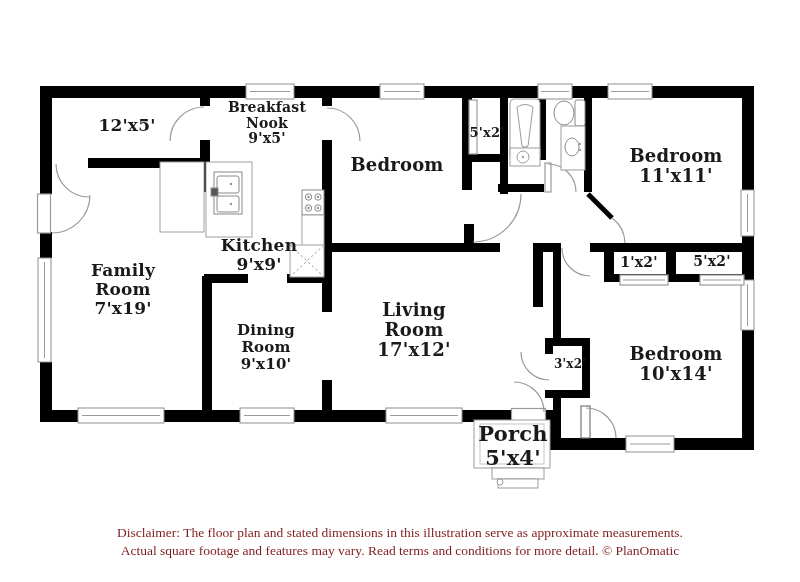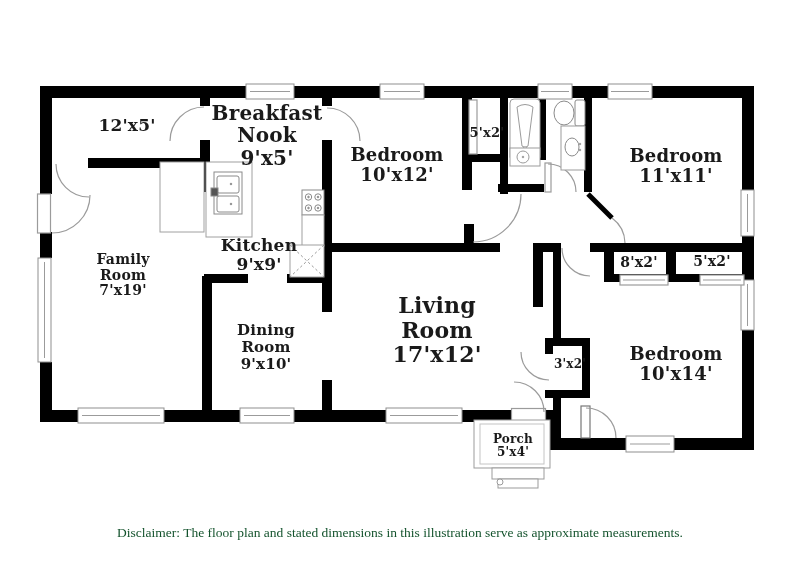"Breakfast" div.lbl { font-size: 20px -> 14px; top: 136px -> 124px }
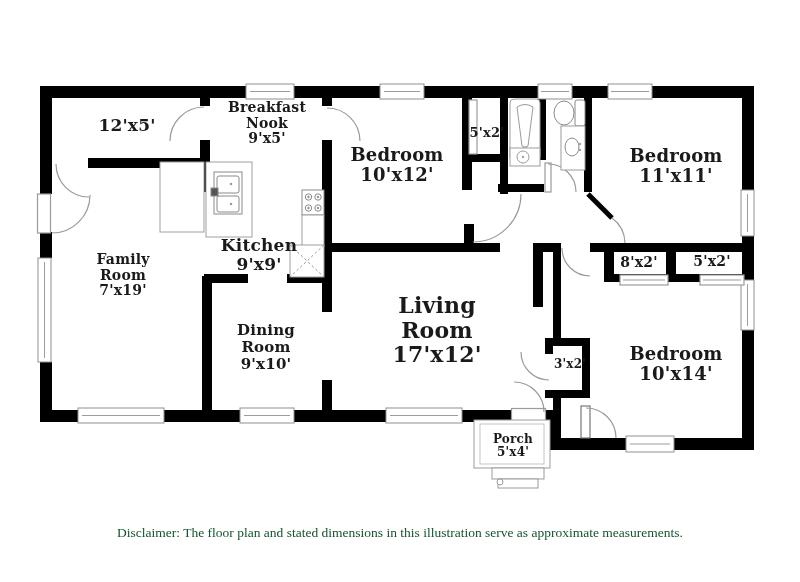"10'x12'" div { html: <div>10'x12'</div> -> none }
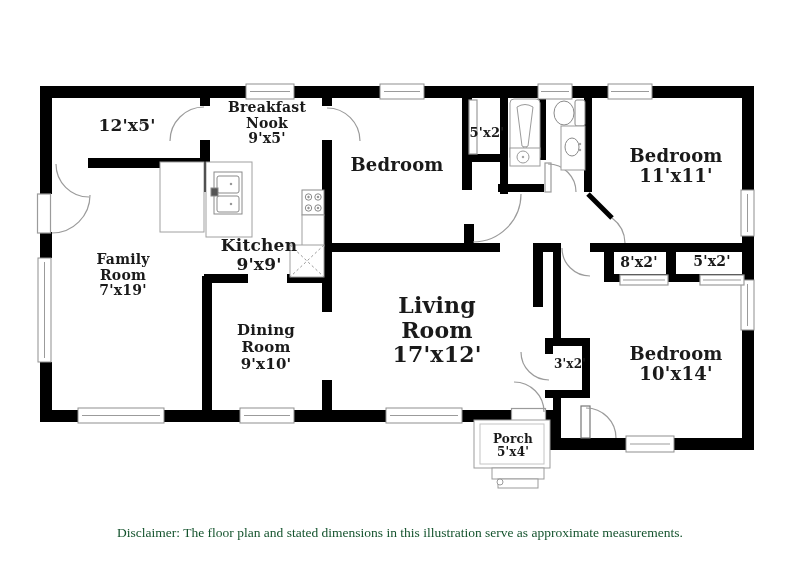"Family" div.lbl { font-size: 14px -> 17px; top: 276px -> 290px }
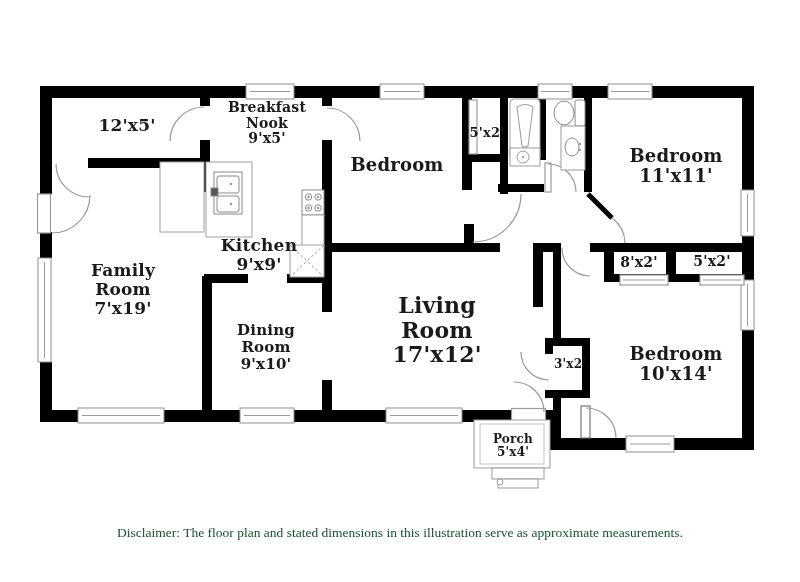"8'x2'" div { text: 8'x2' -> 1'x2' }
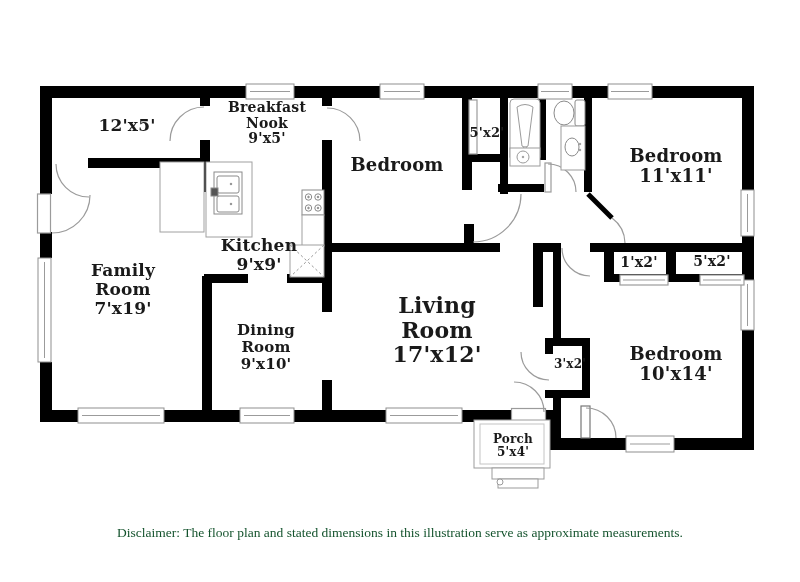"Living" div.lbl { font-size: 22px -> 18px; left: 437px -> 414px }
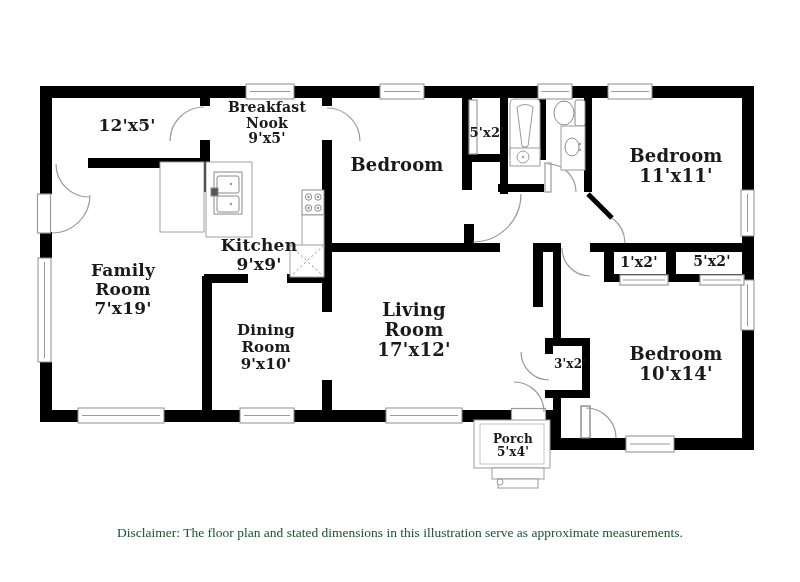"Porch" div.lbl { font-size: 12px -> 21px }
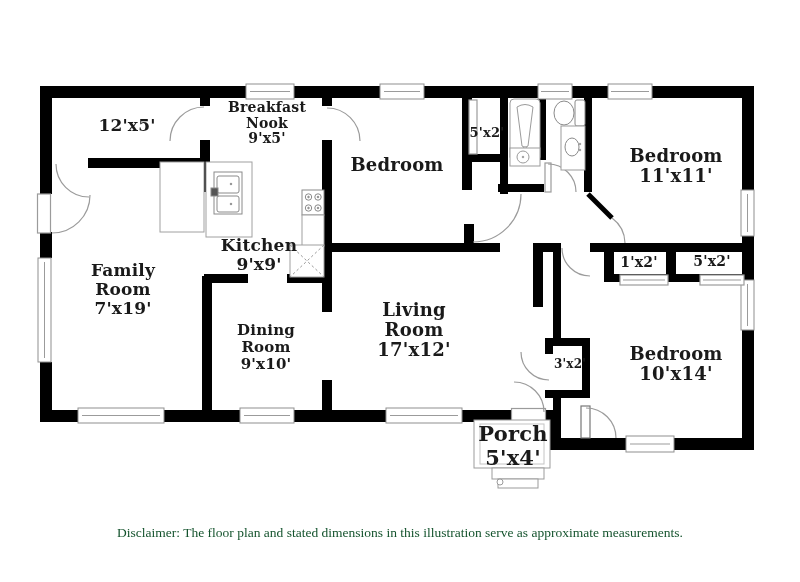"Disclaimer: The floor plan and" #disclaimer { color: #14532d -> #7f1d1d }
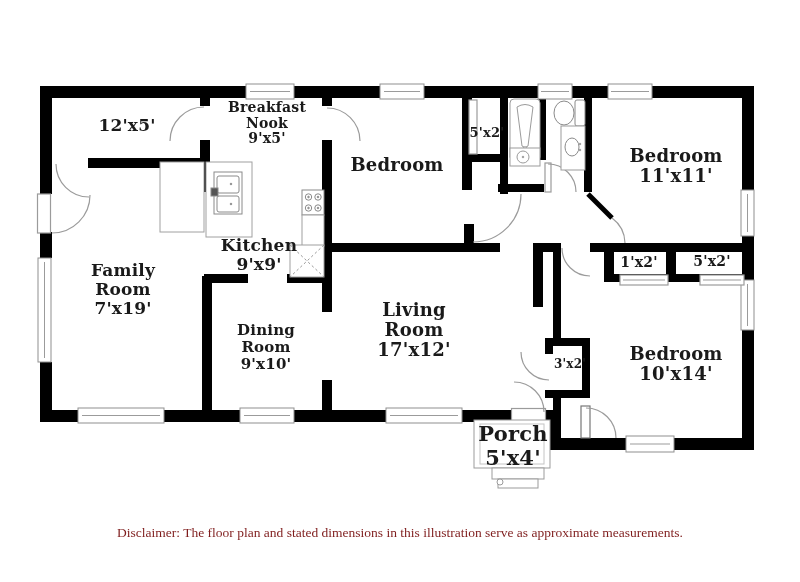"Actual square footage and features" div { html: none -> <div>Actual square footage and features may vary. Read terms and conditions for more detail. © PlanOmatic</div> }
